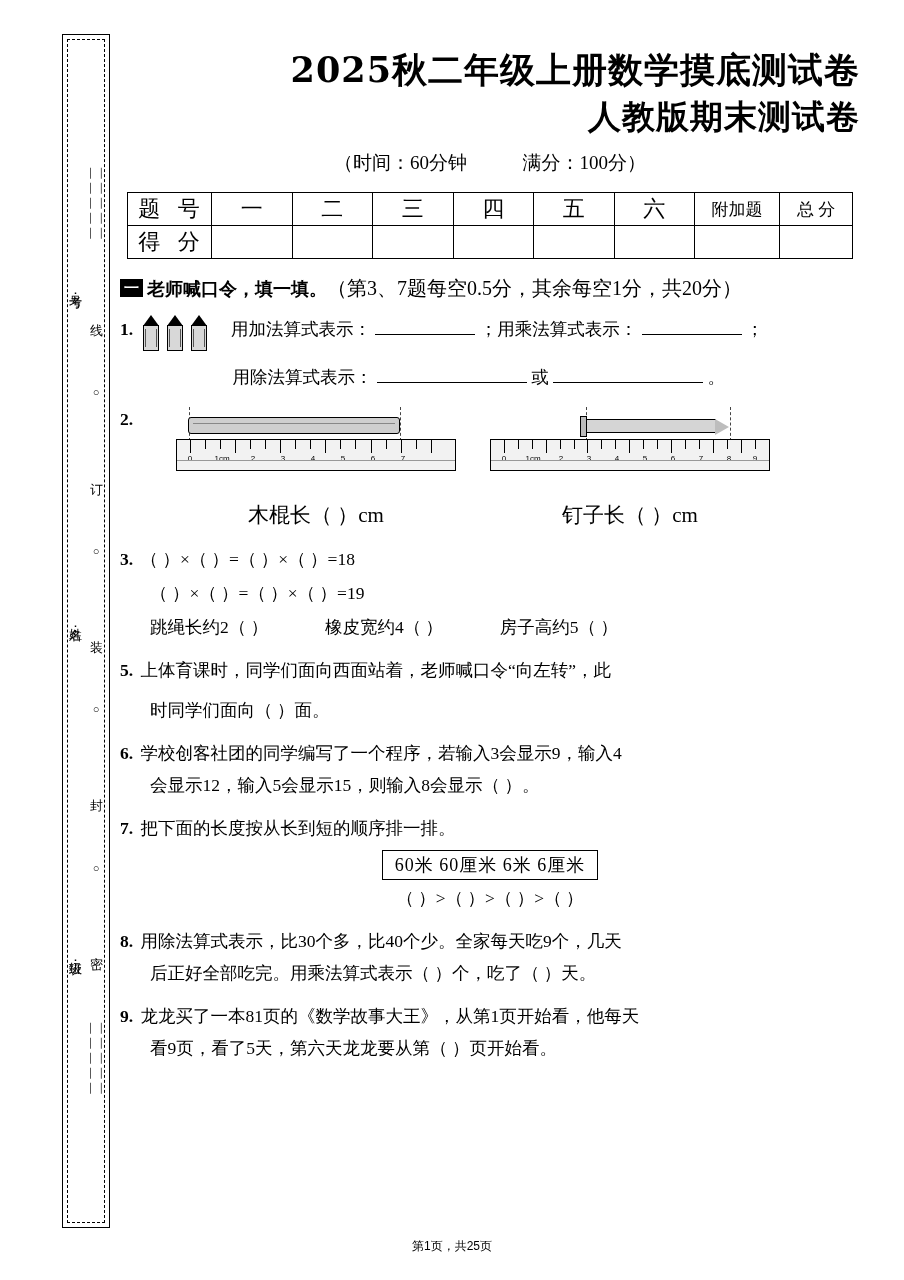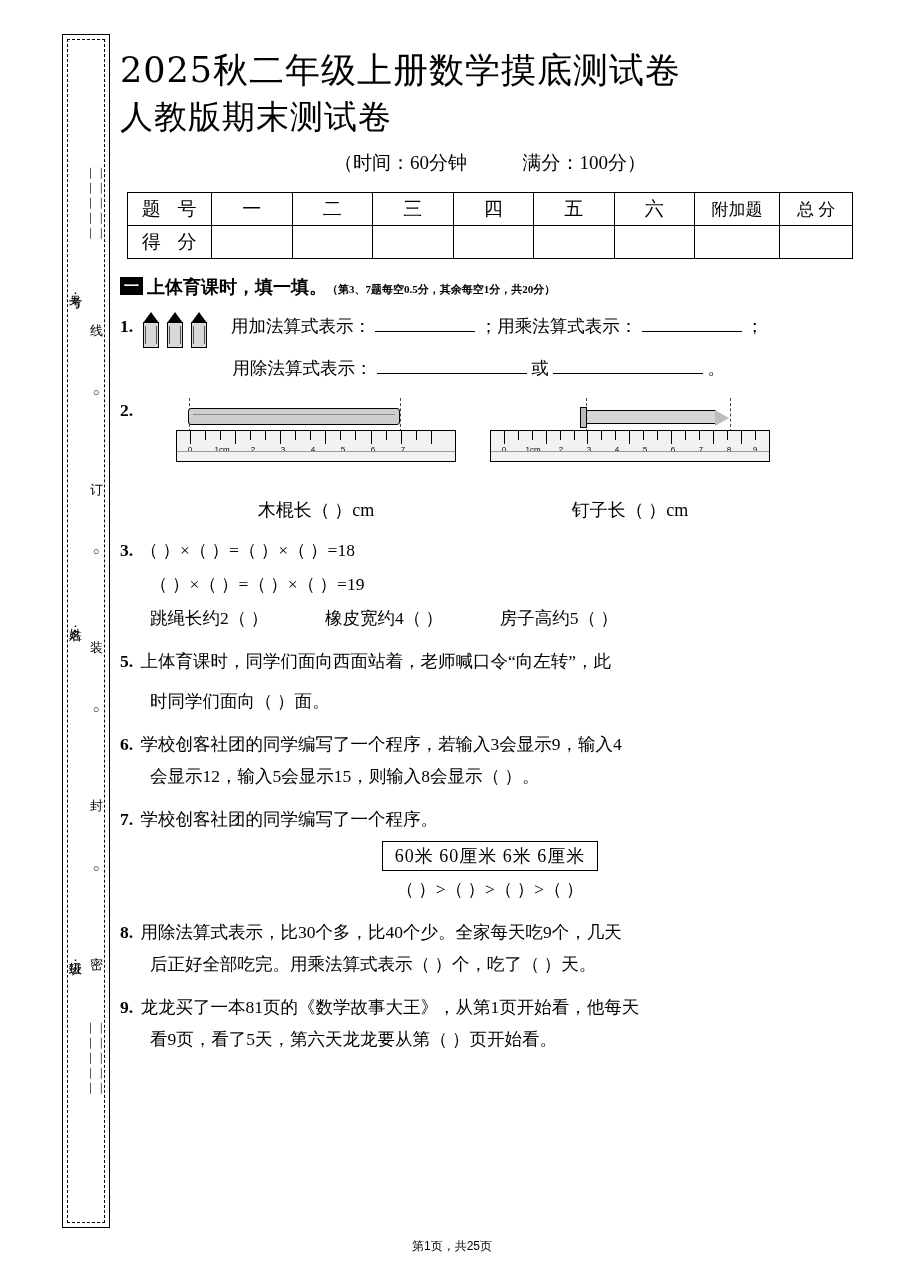"2025秋二年级上册数学摸底测试卷" .title1, .title2 { font-weight: normal -> bold; text-align: left -> right }
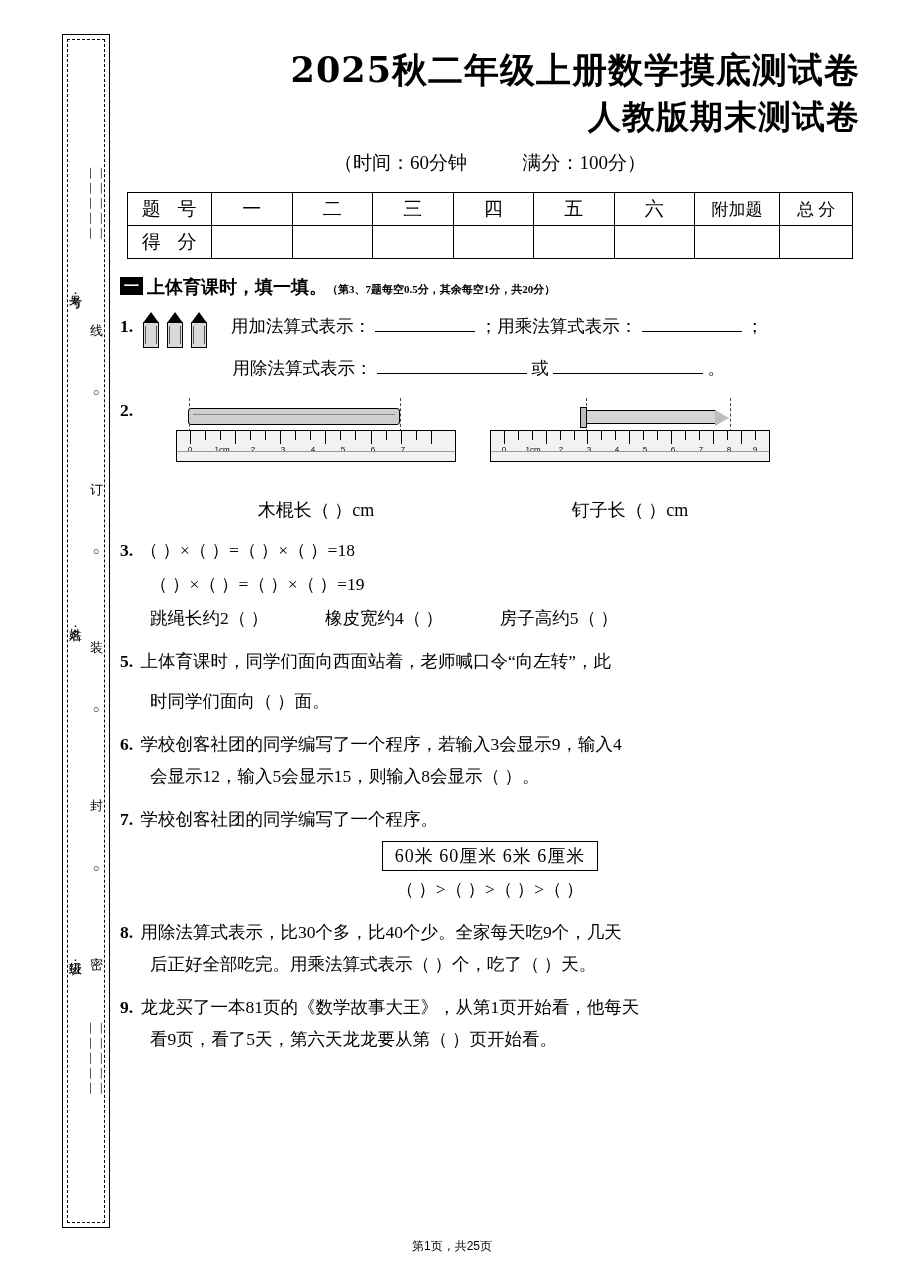"题 号" table.score td { font-size: 19px -> 22px }
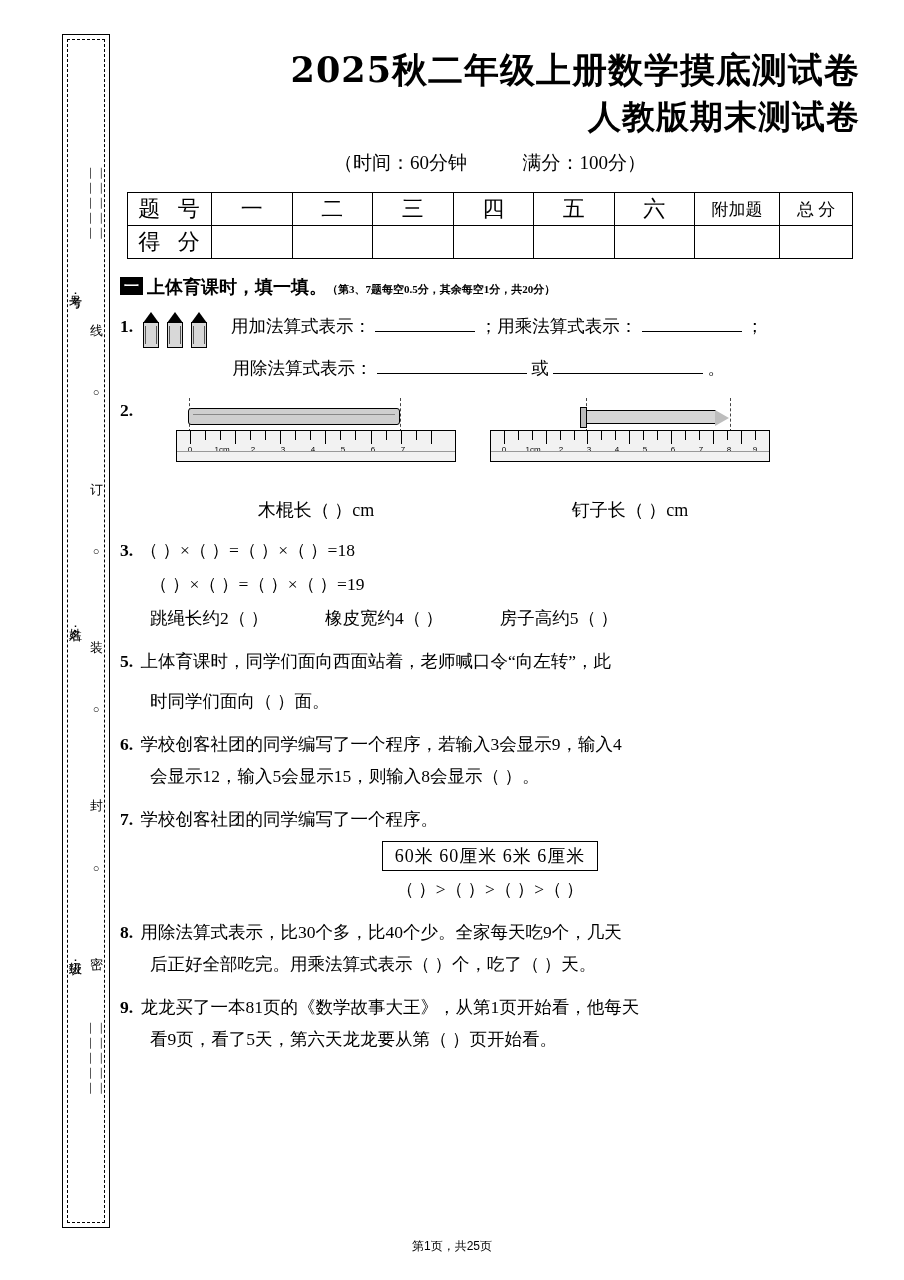"上体育课时，填一填。" span { text: 上体育课时 -> 老师喊口令 }
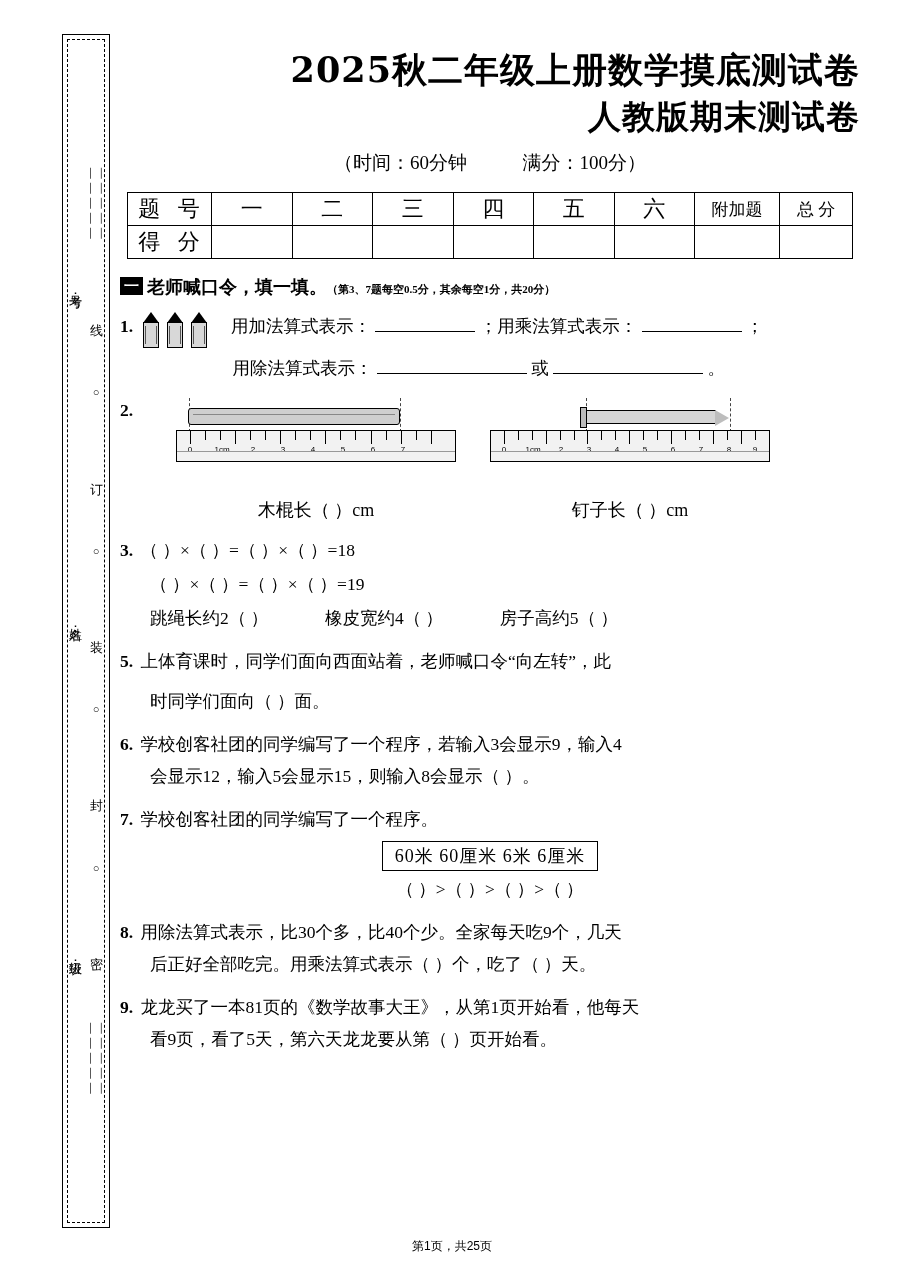"（第3、7题每空0.5分，其余每空1分，共20分）" .sec-head .note { font-size: 11px -> 20px; font-weight: bold -> normal }
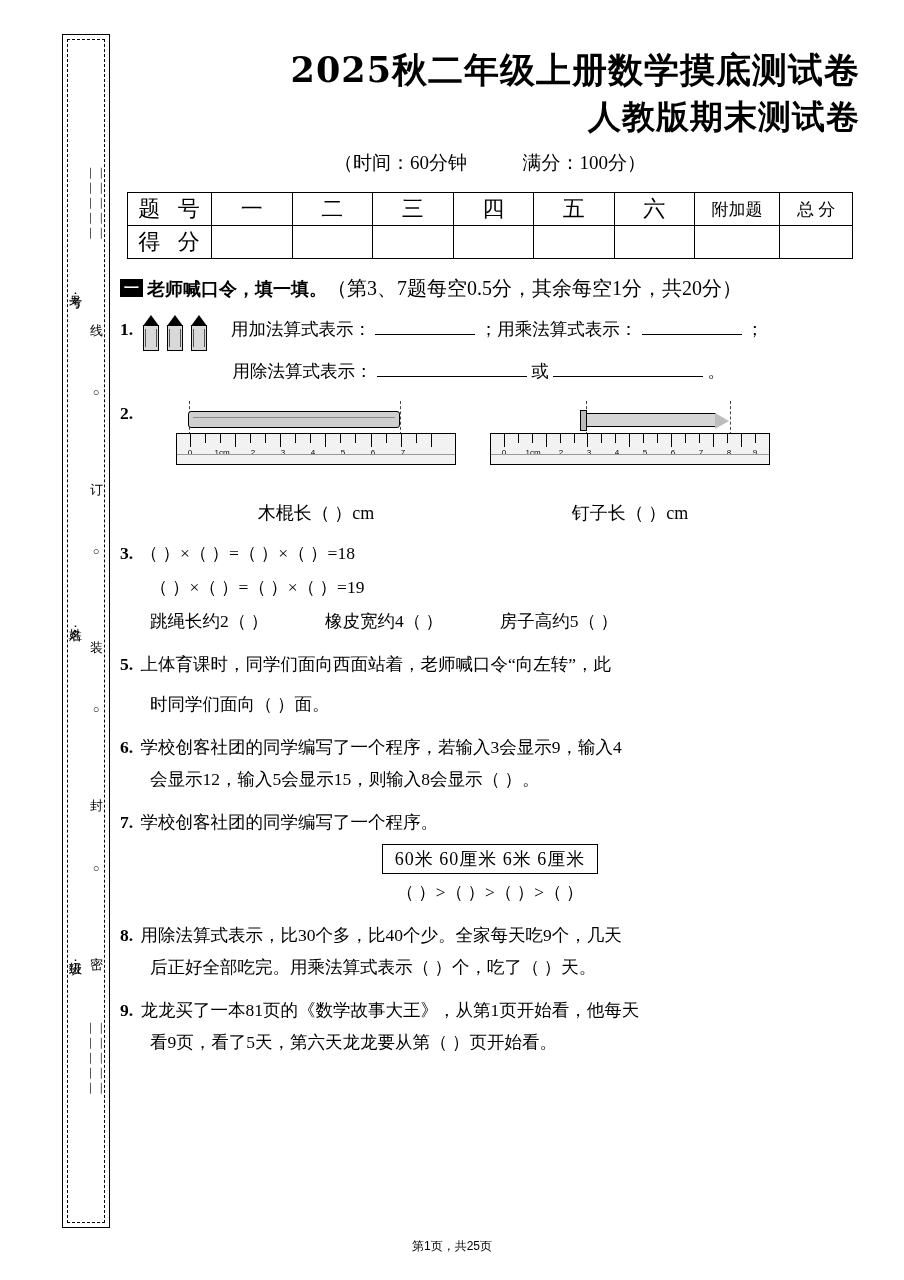"用除法算式表示： 或 。" div.q { margin-top: 2px -> 8px }
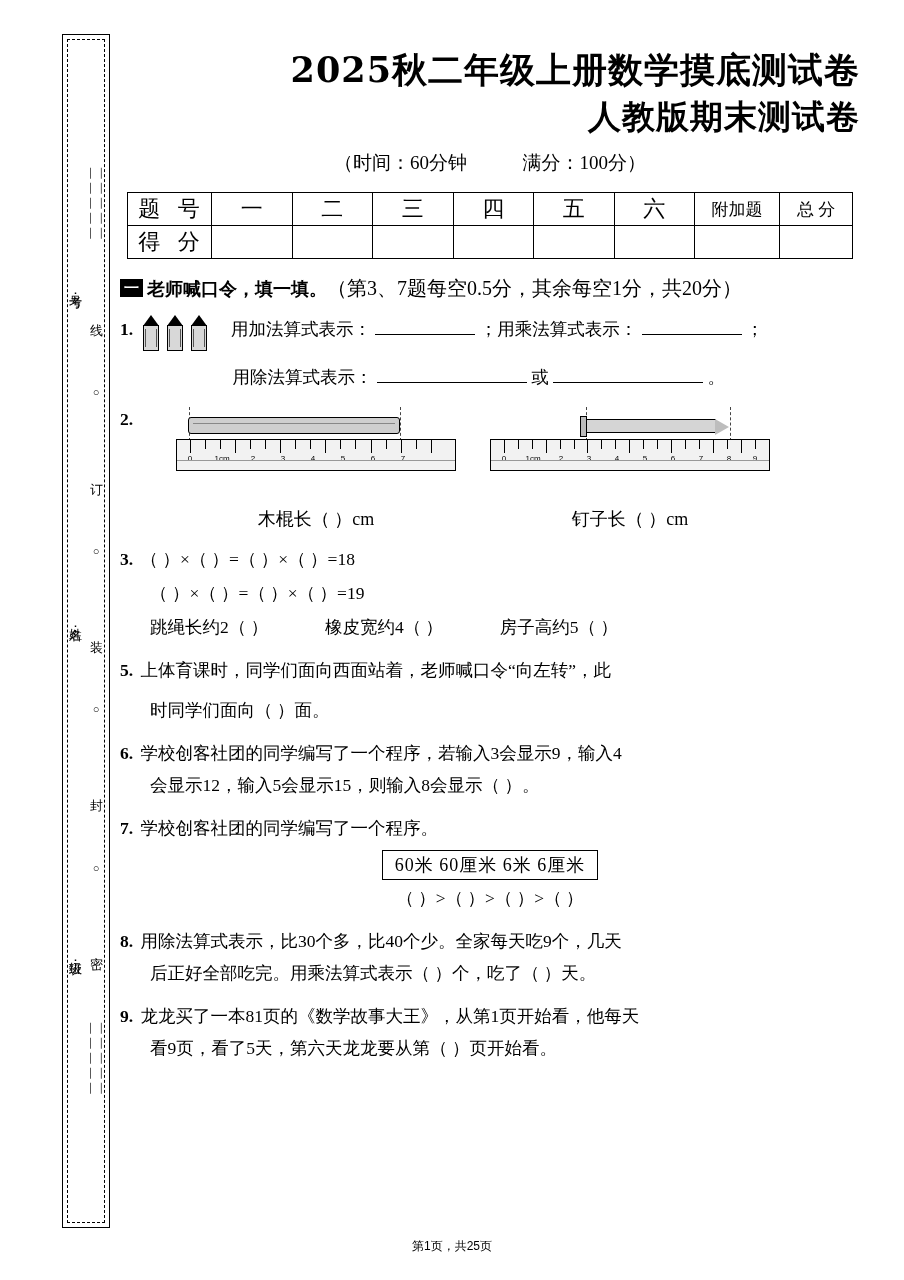"木棍长（ ）cm" .figcap { font-size: 18px -> 21px; margin-top: 6px -> none }
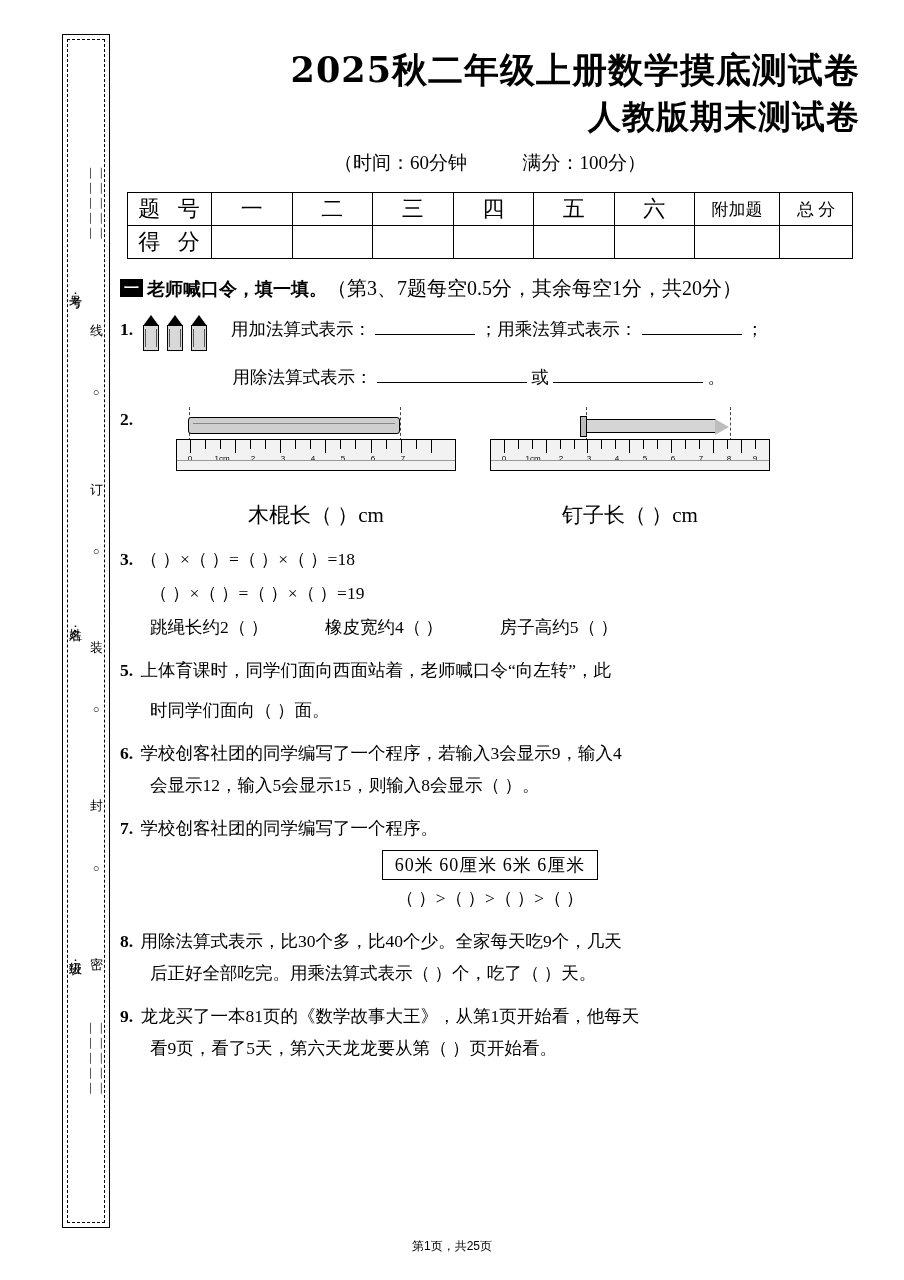"学校创客社团的同学编写了一个程序。" span { text: 学校创客社团的同学编写了一个程序 -> 把下面的长度按从长到短的顺序排一排 }
